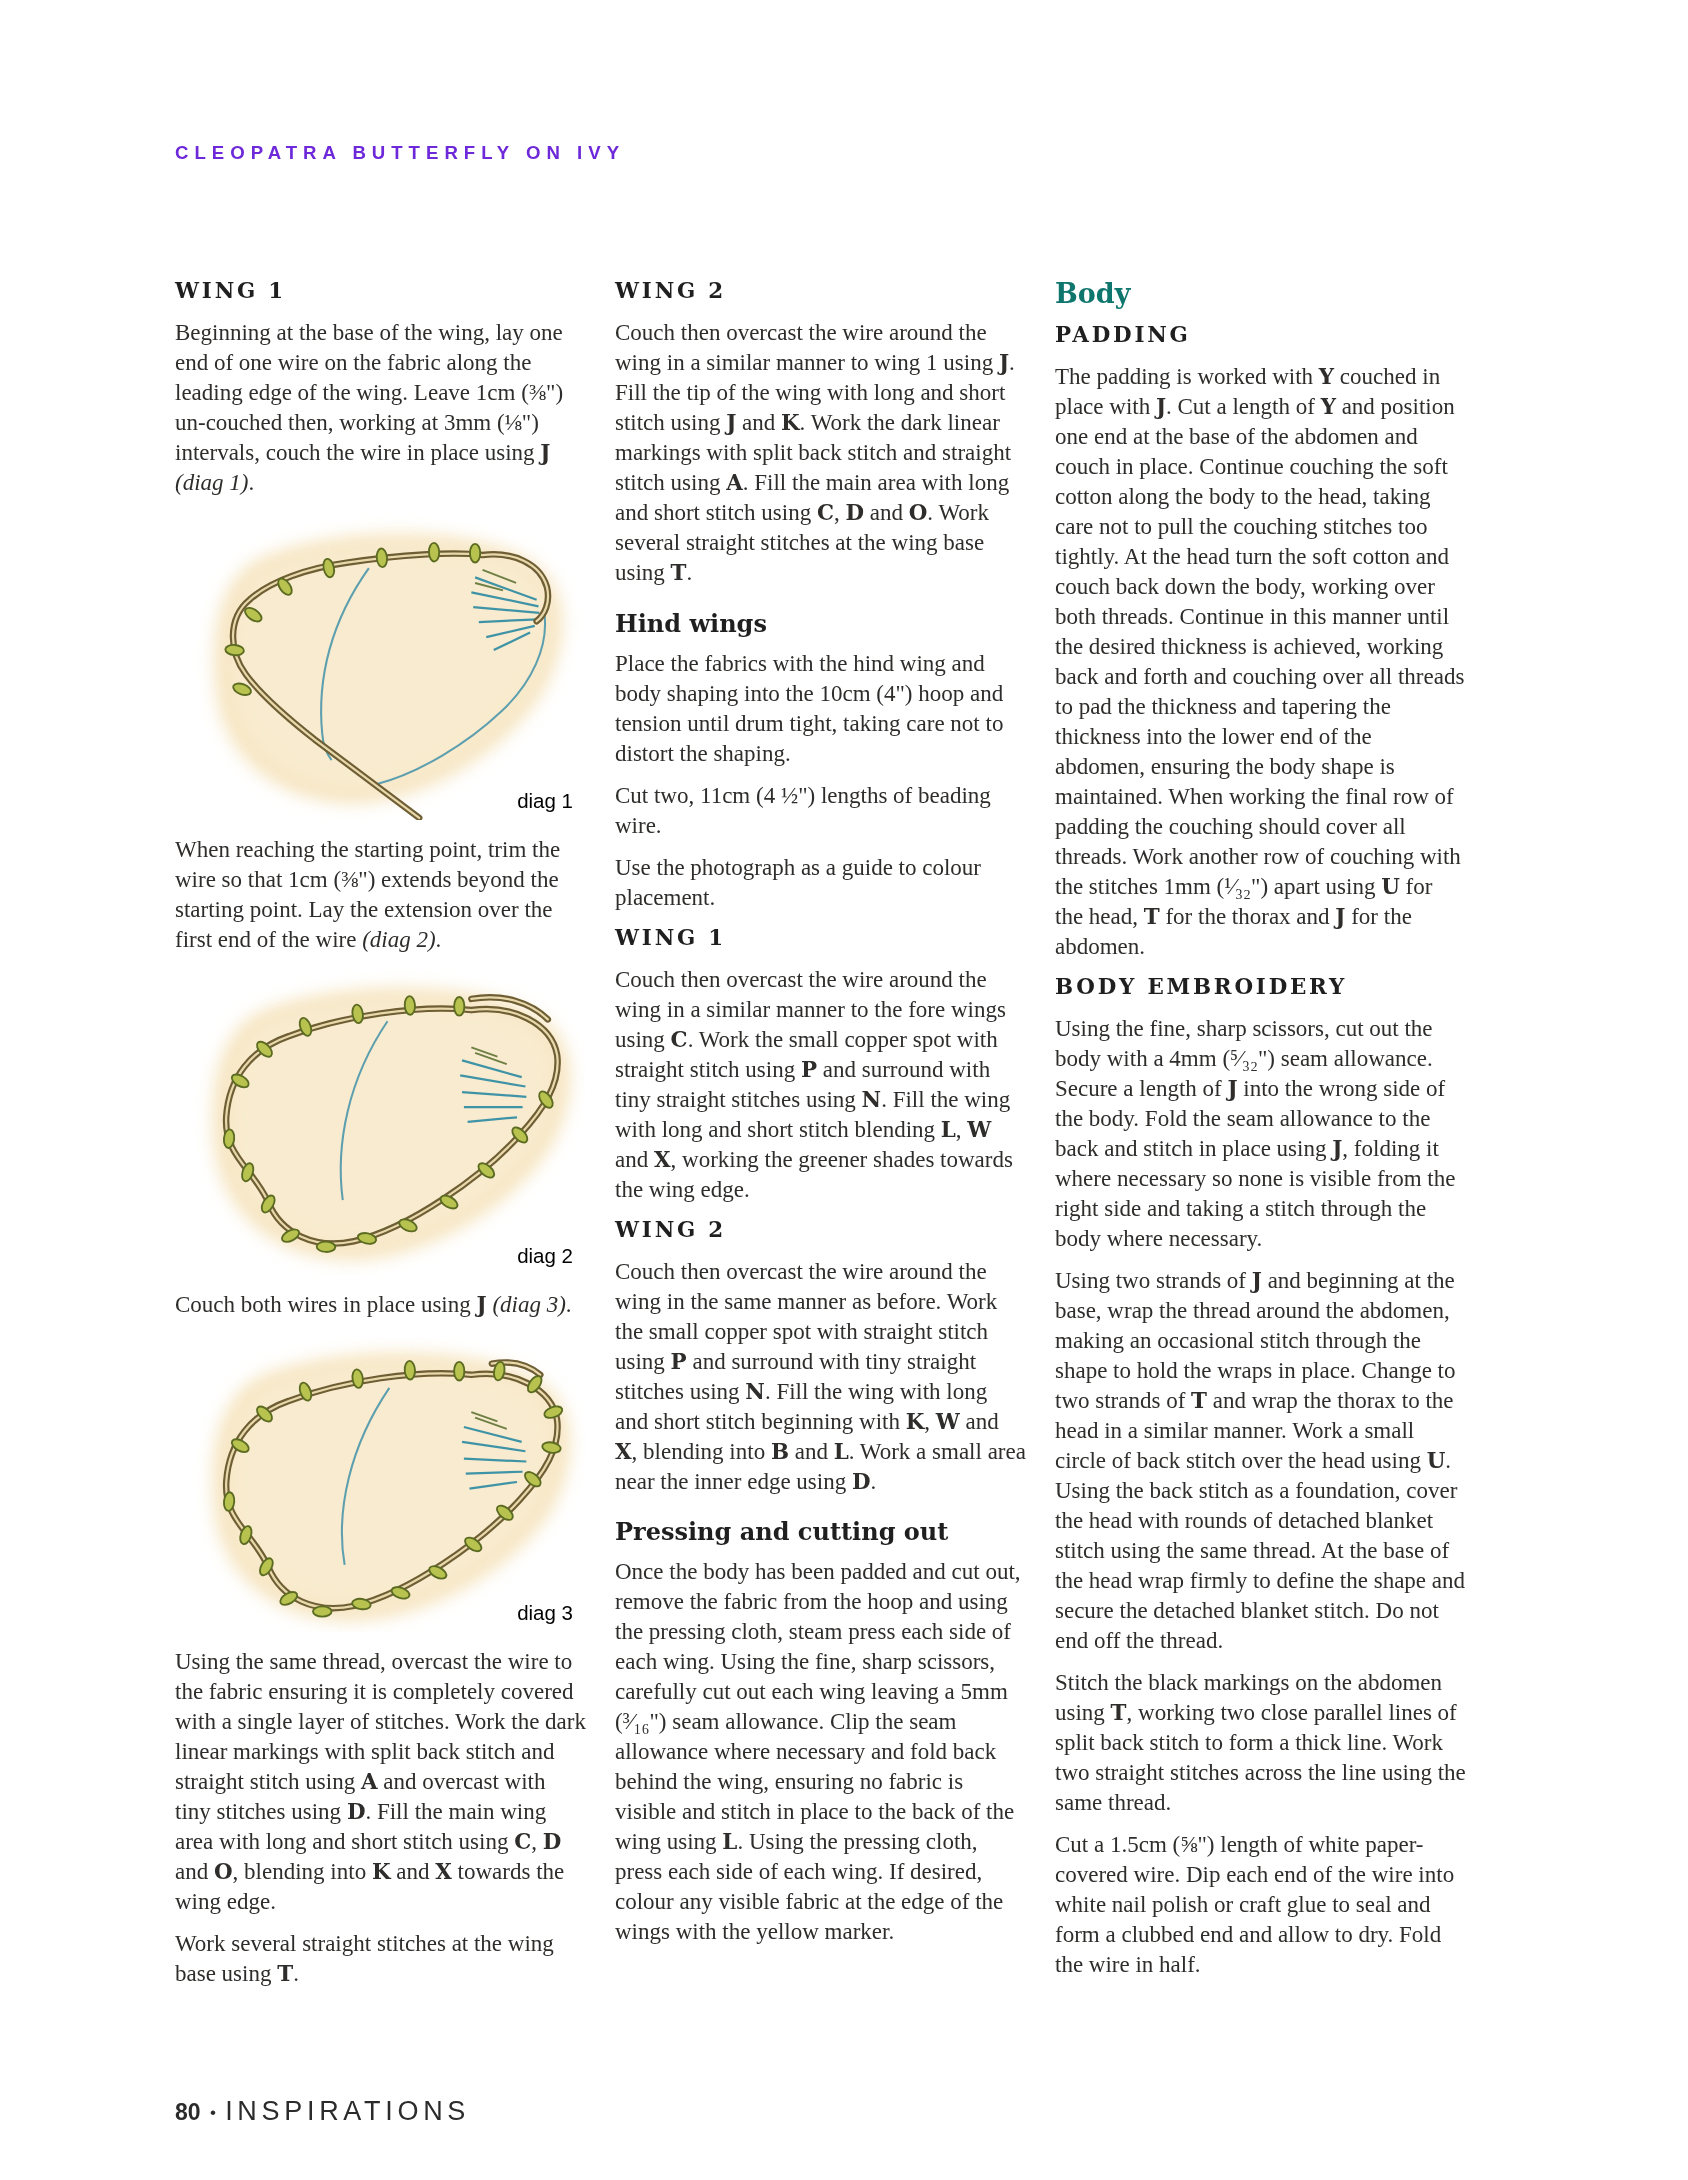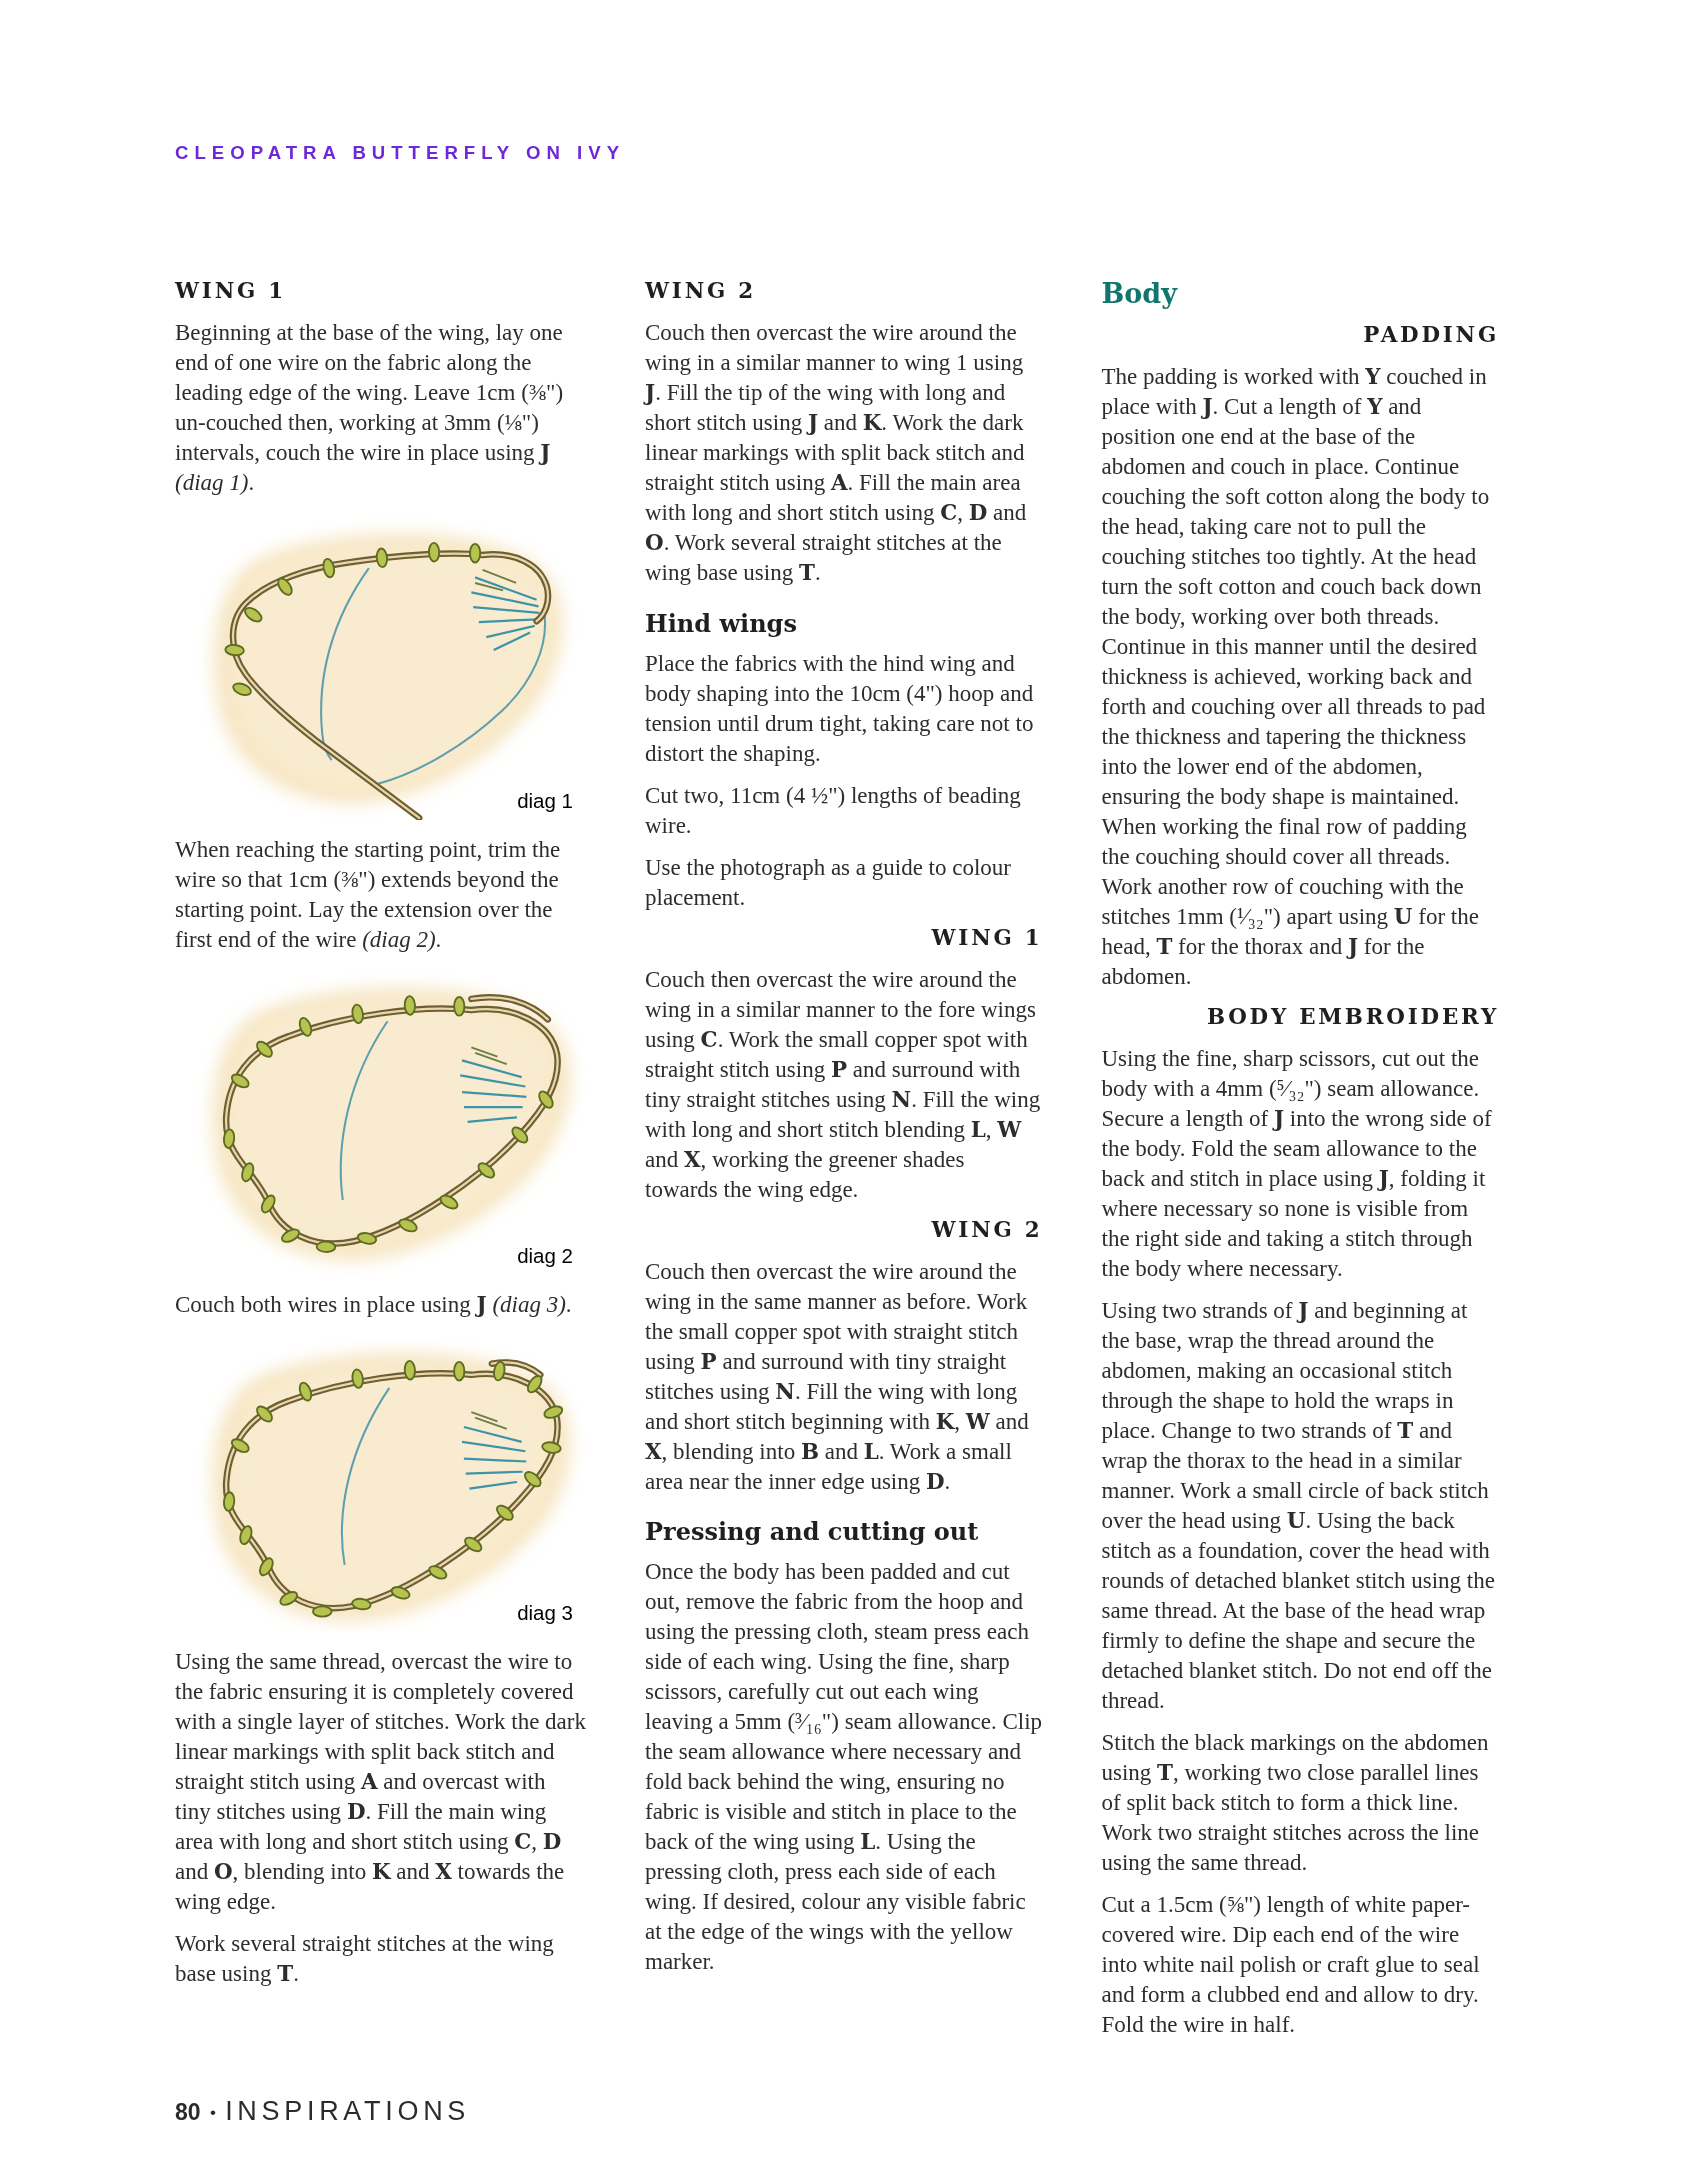"WING 1" .columns { gap: 59px -> 29px }
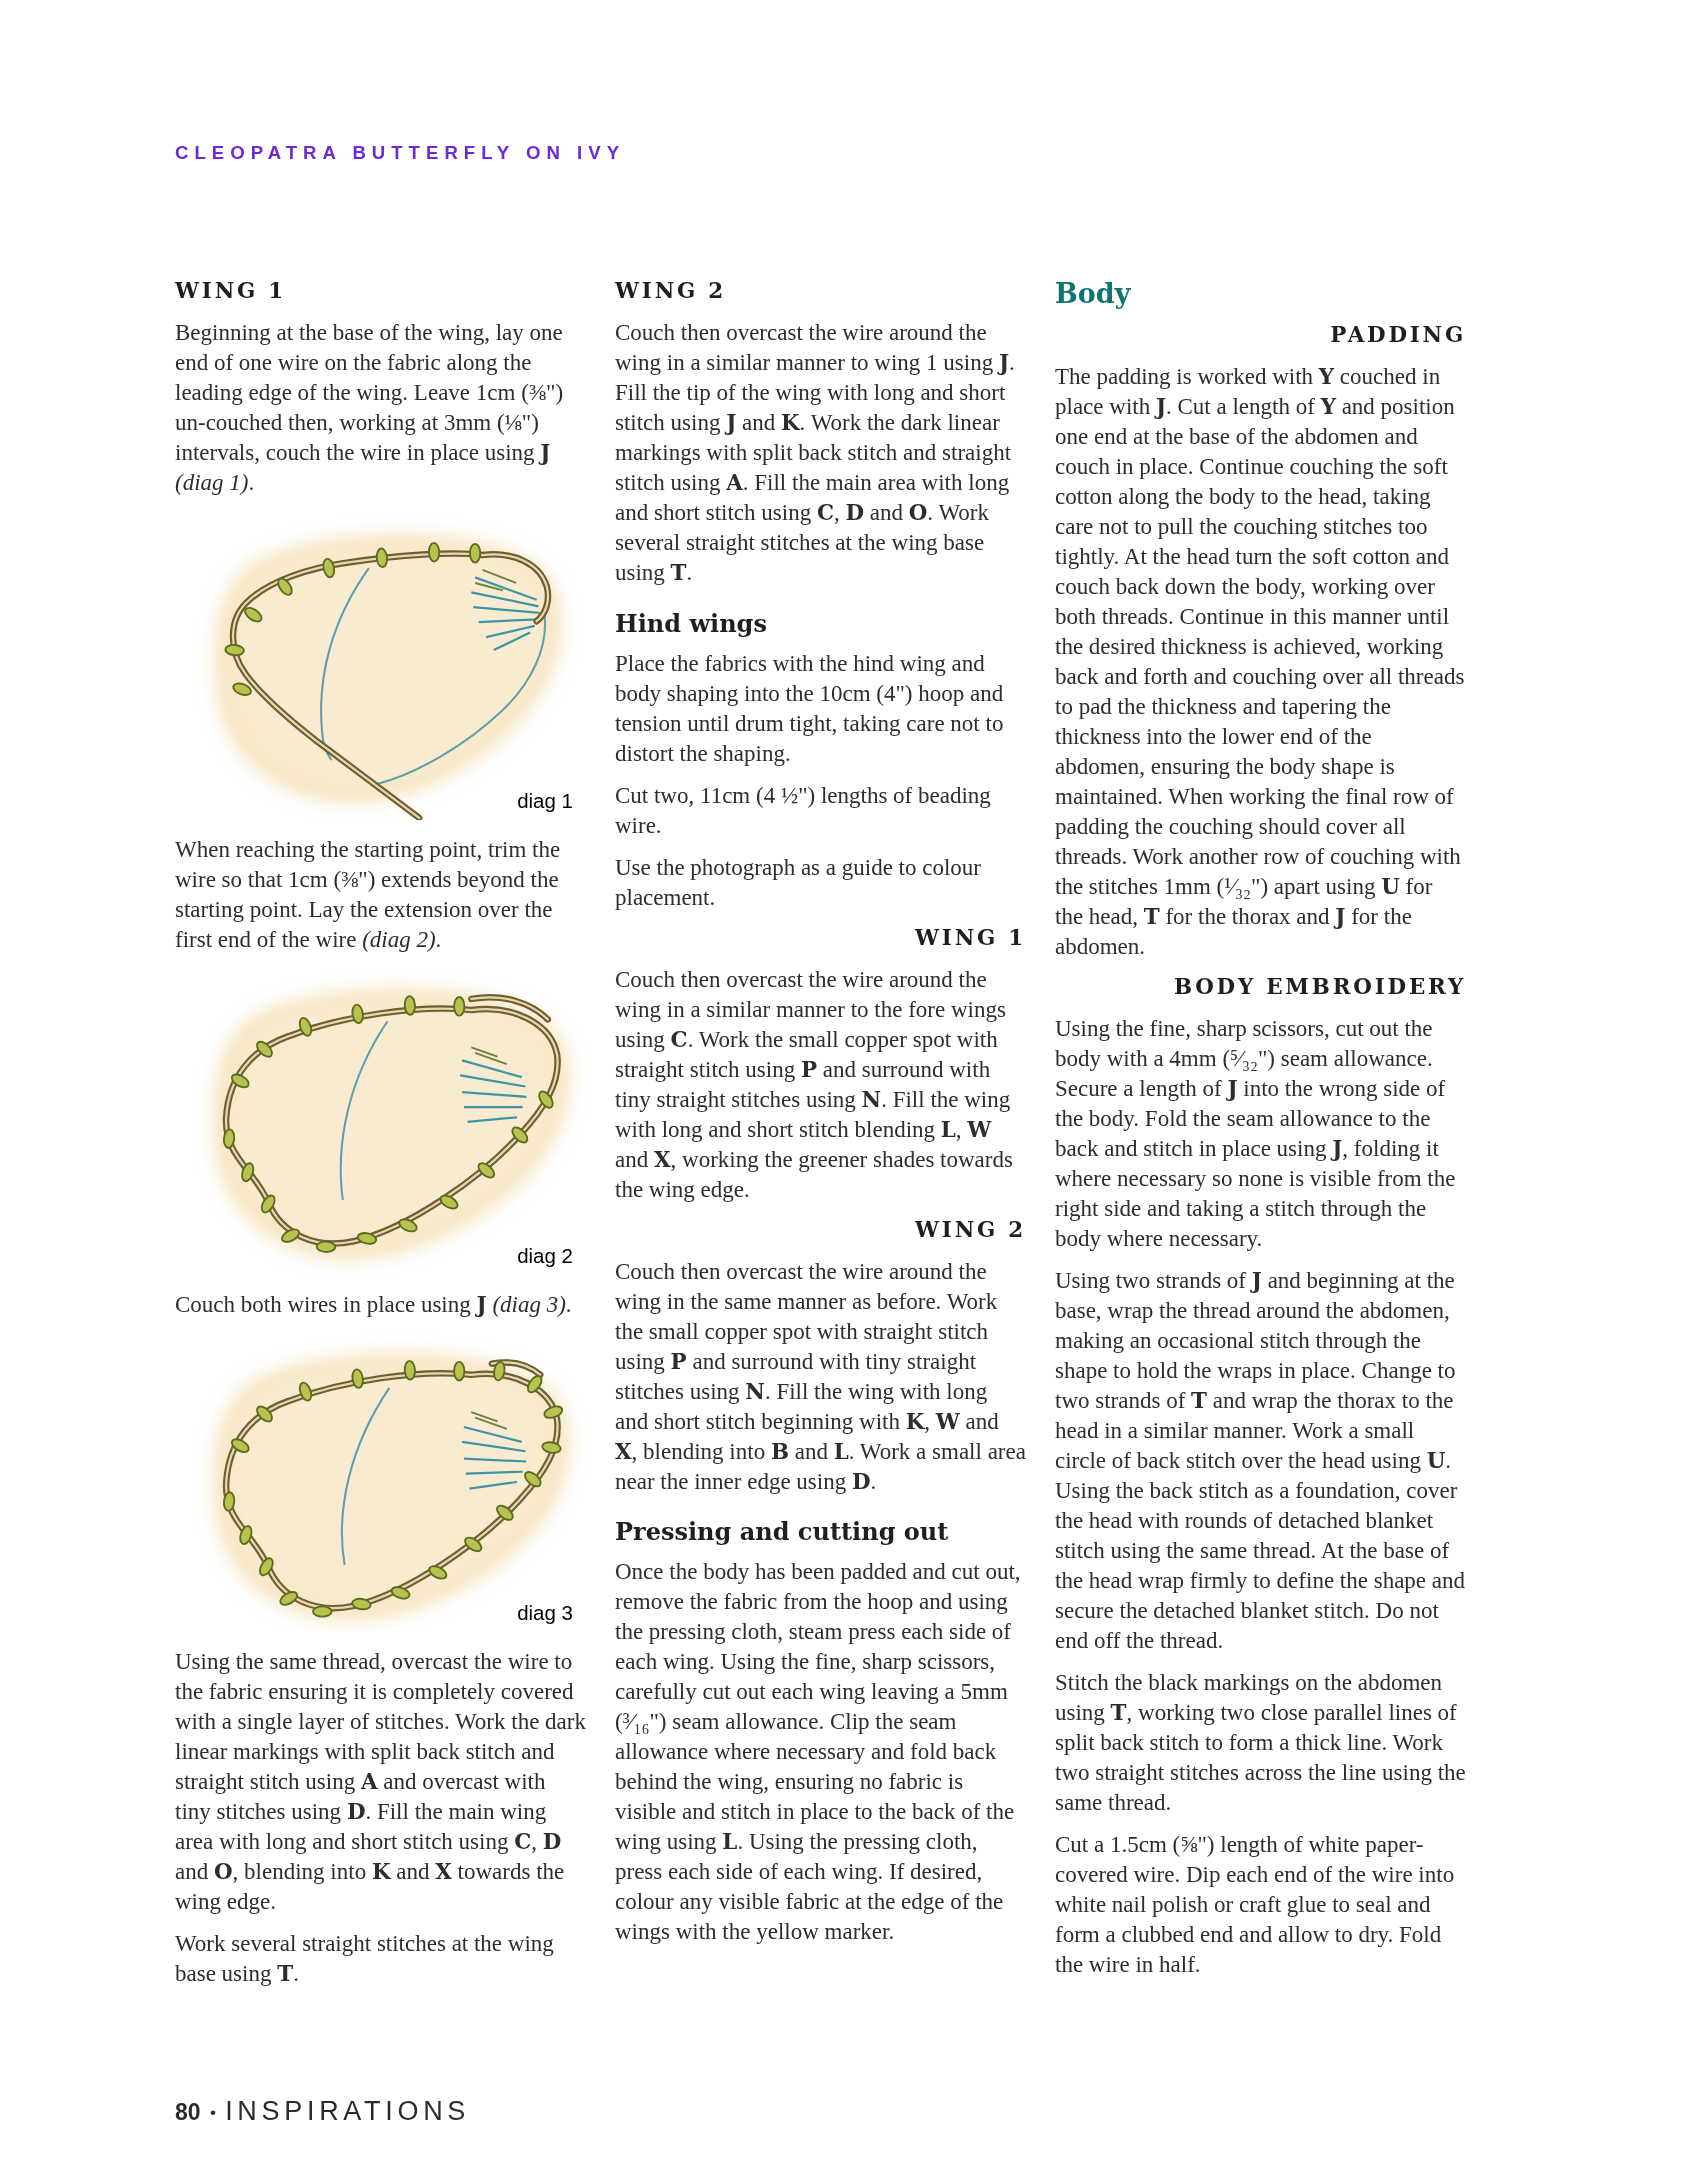"PADDING" .caps:not(:first-child) { text-align: right -> none }
